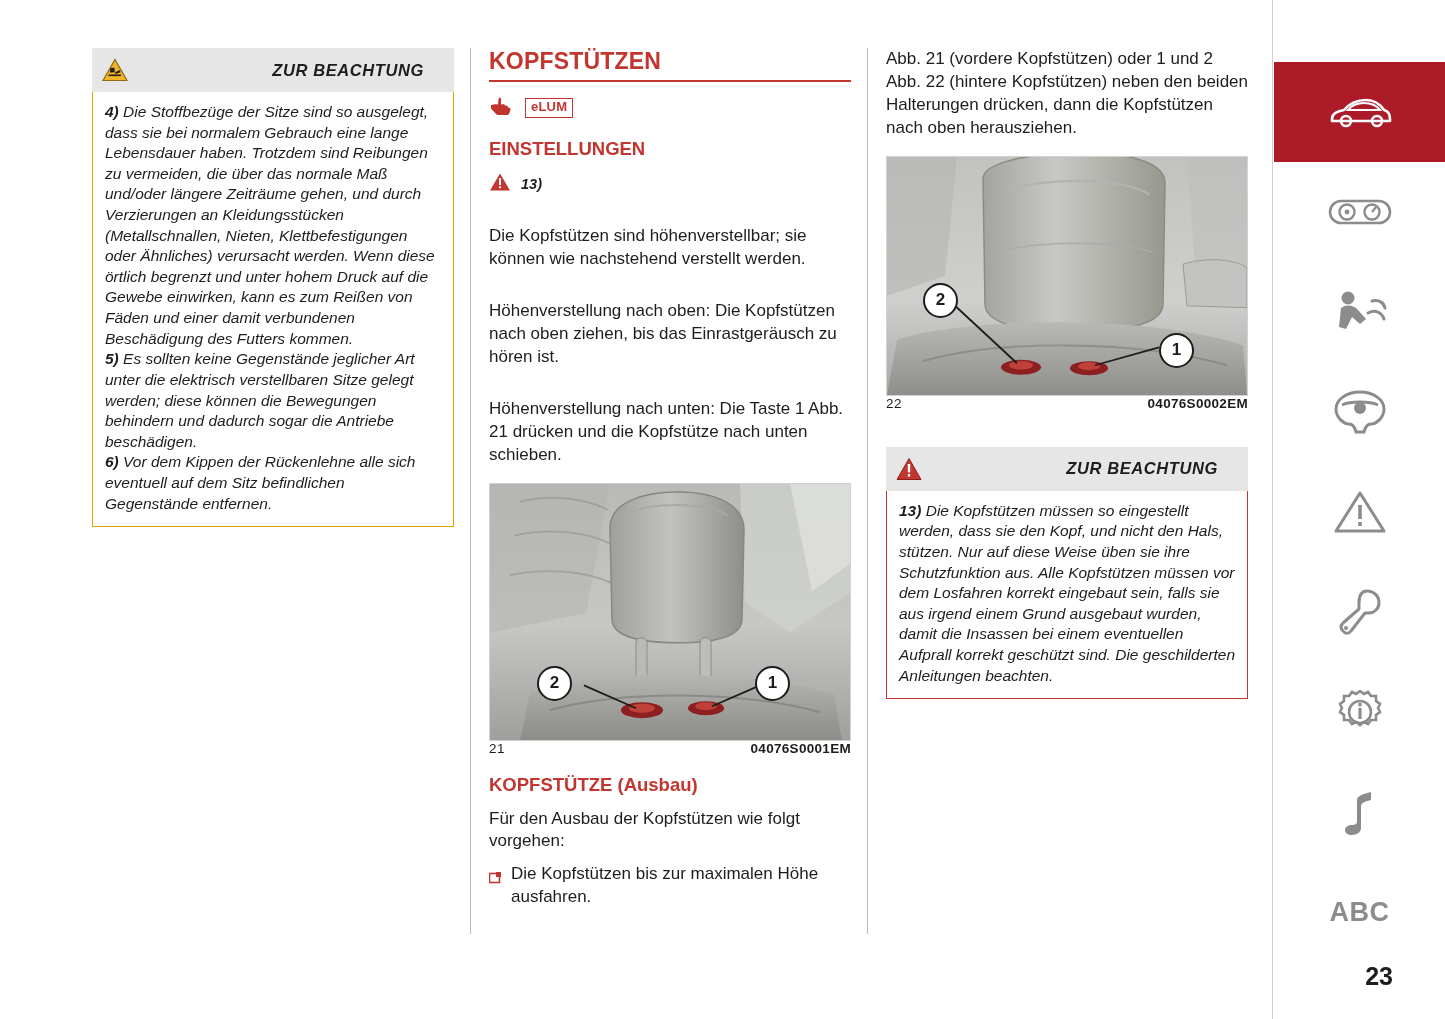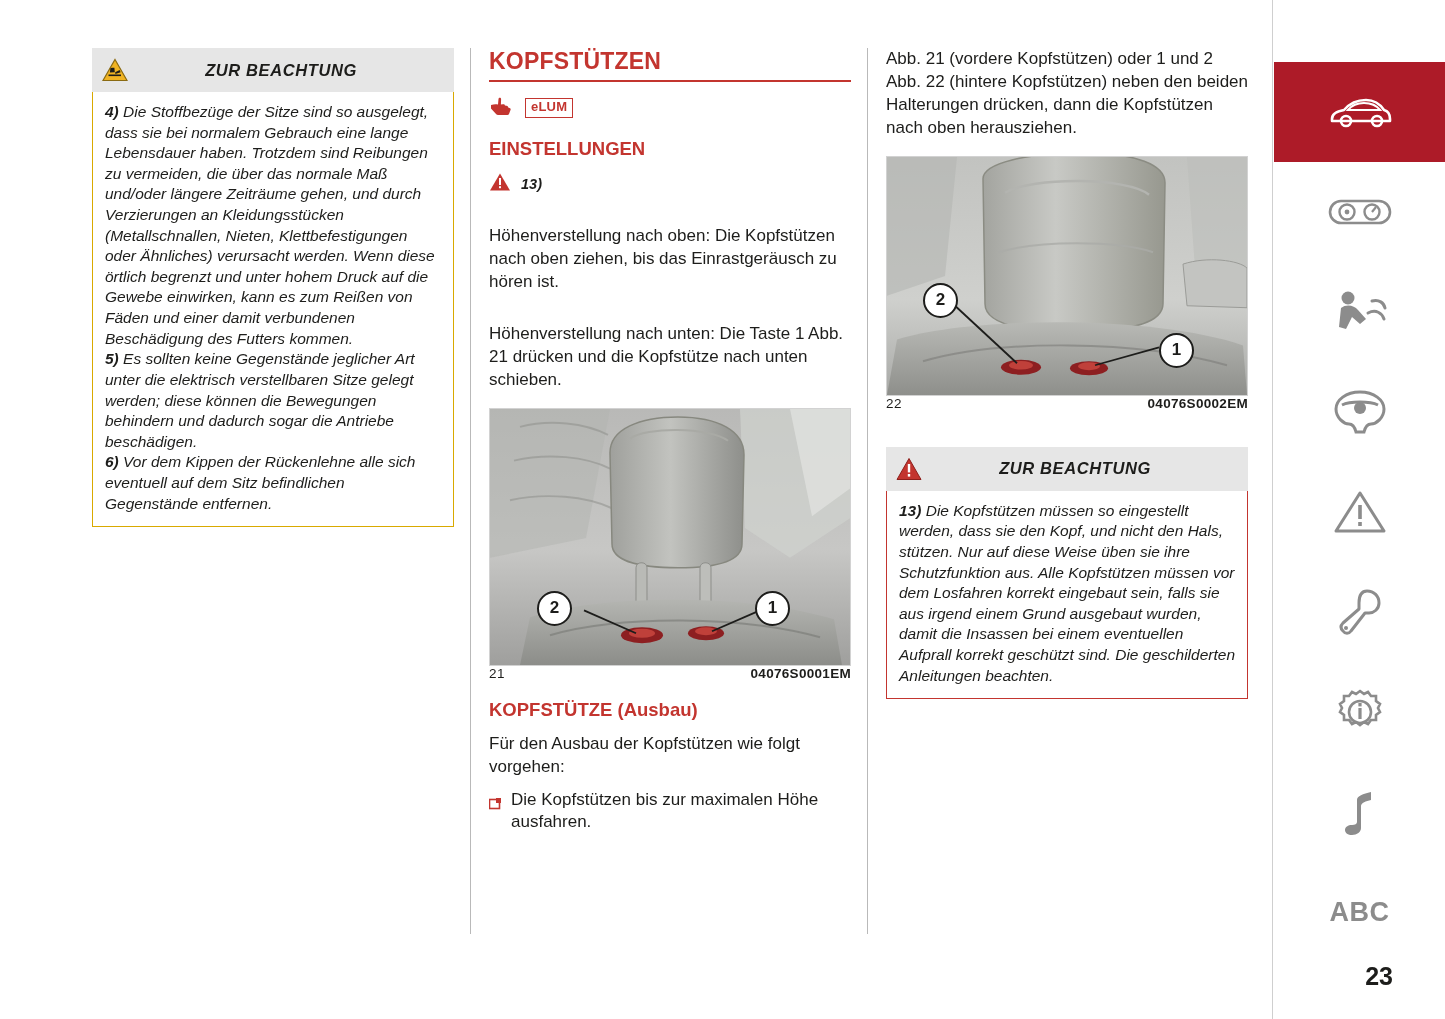"ZUR BEACHTUNG" .warn-title { text-align: center -> right }
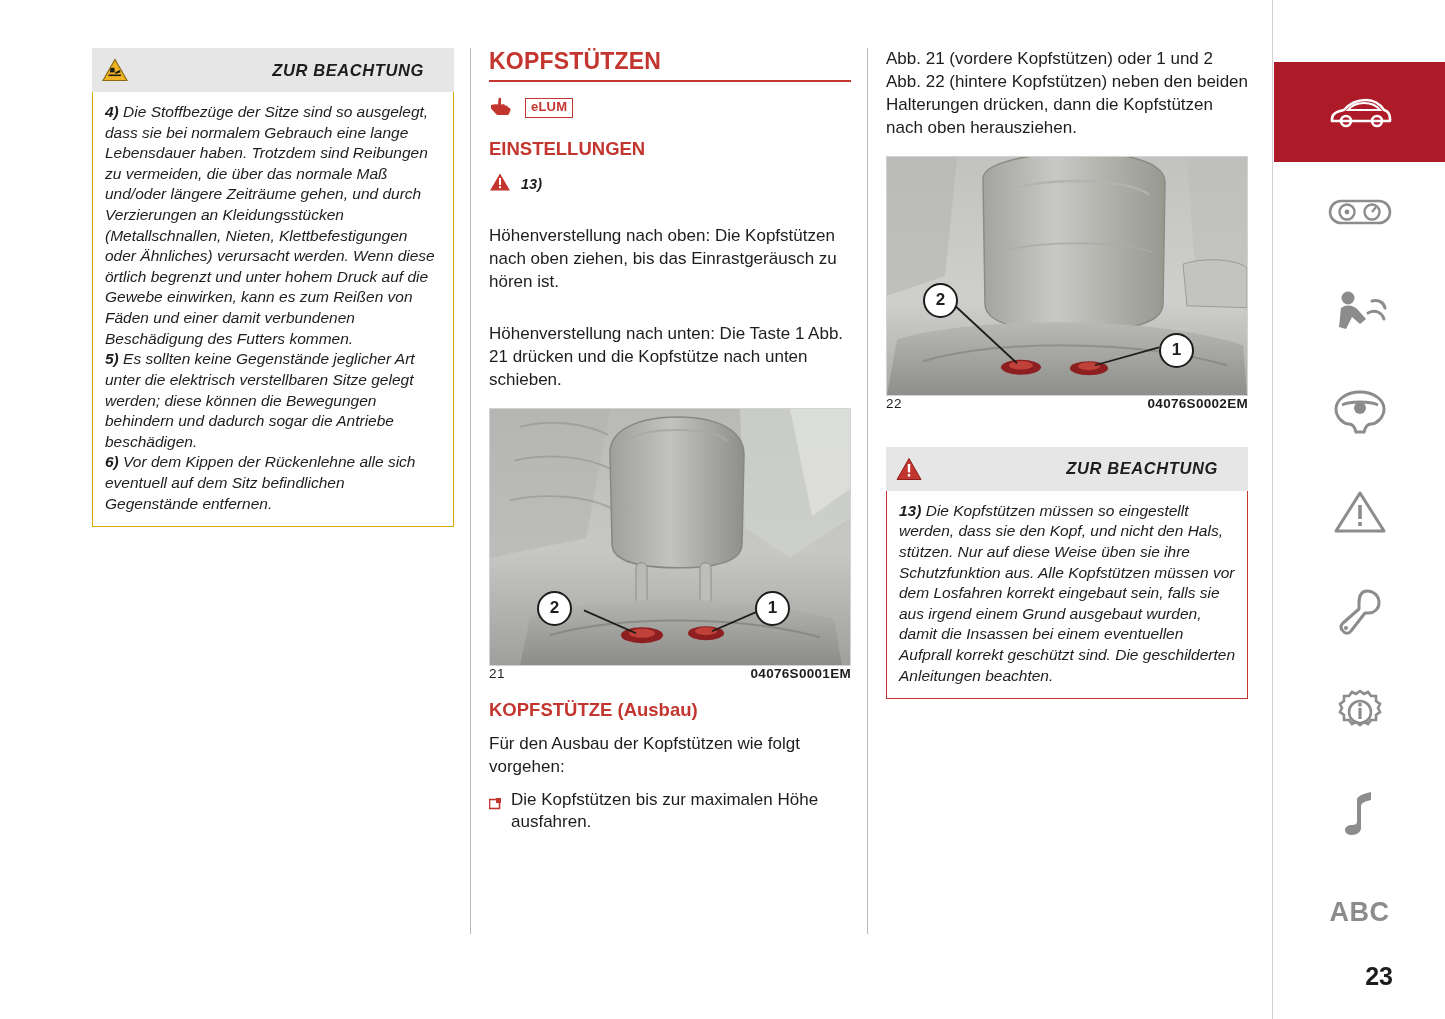"Die Kopfstützen sind höhenverstellbar;" p.body { html: none -> <p>Die Kopfstützen sind höhenverstellbar; sie können wie nachstehend verstellt werden.</p> }
